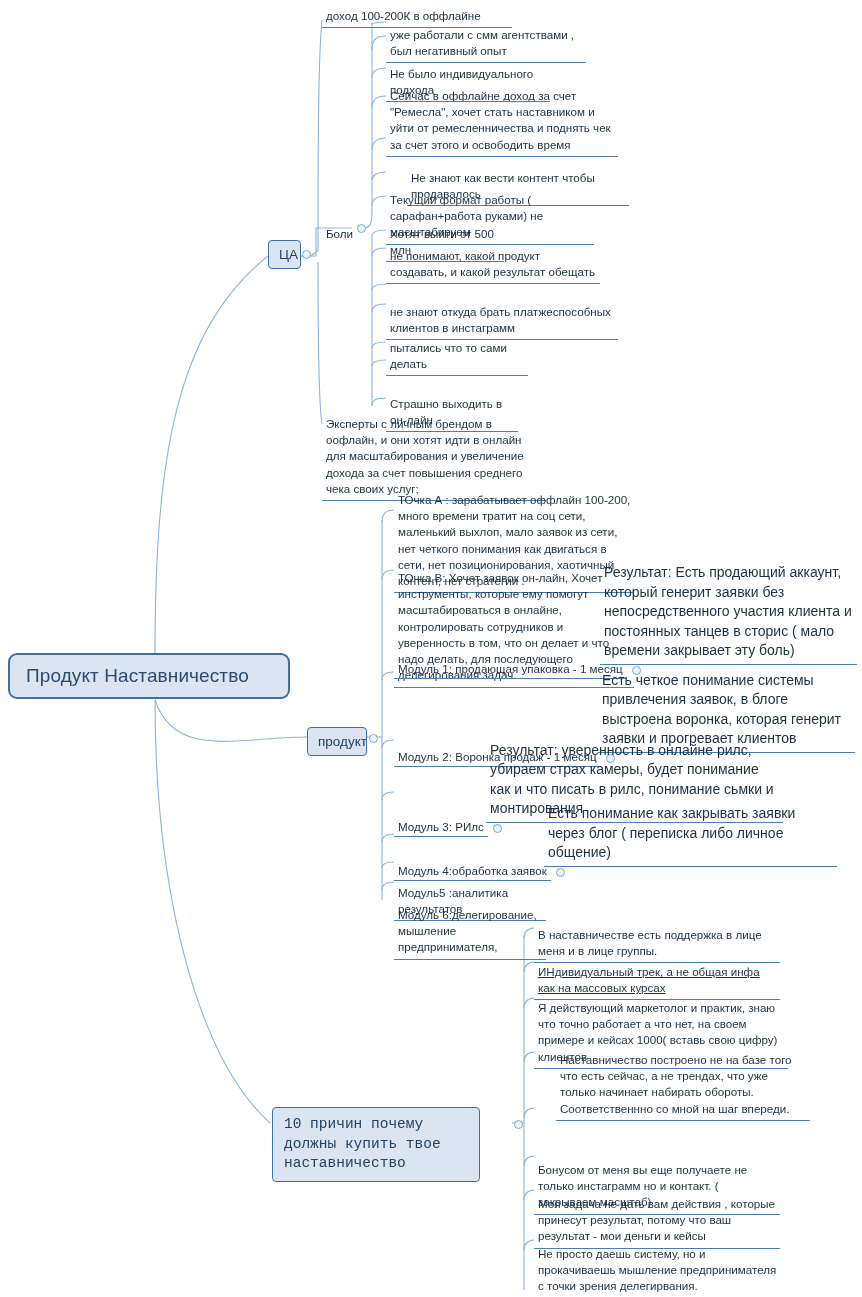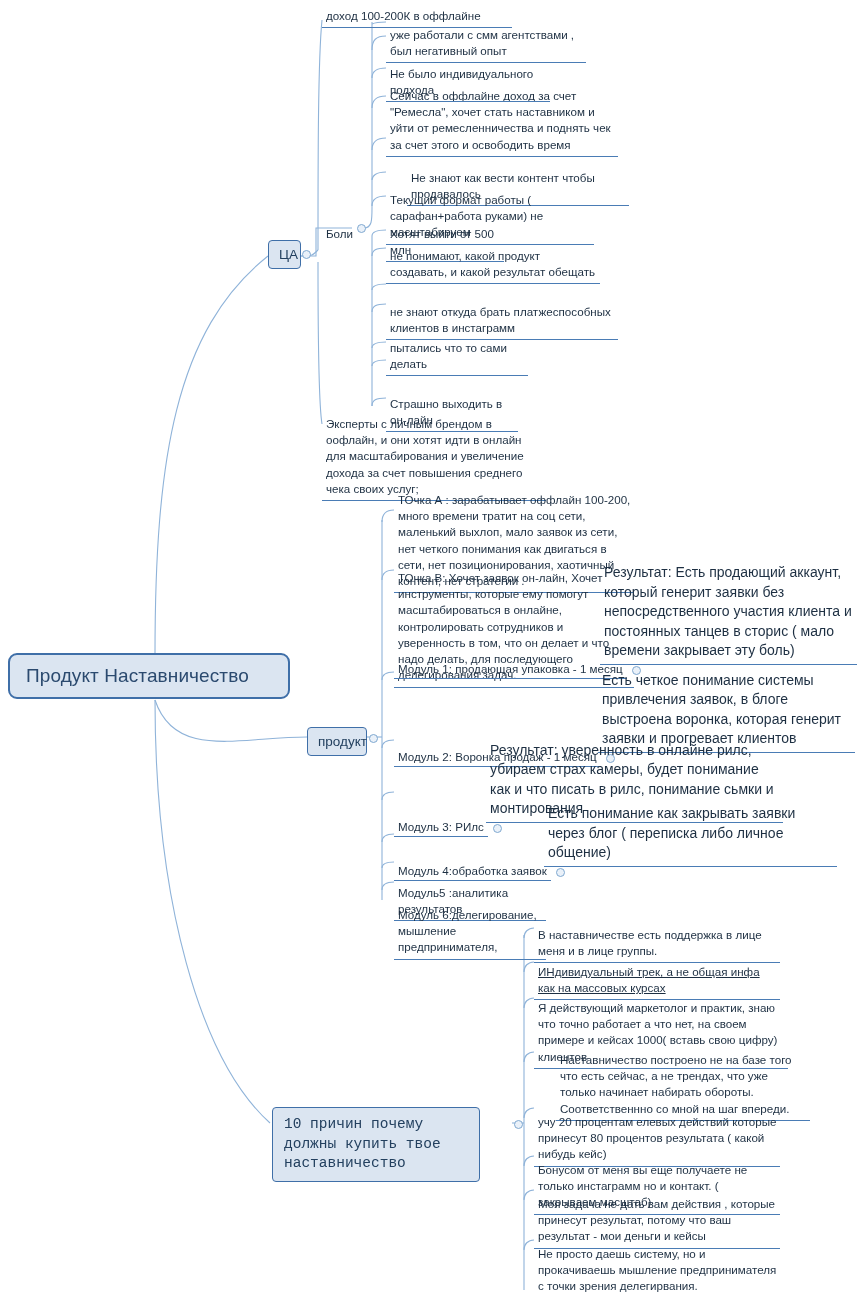"учу 20 процентам елевых действий" div.node { html: <div>учу 20 процентам елевых действий которые принесут 80 процентов результата ( какой нибудь кейс)</div> -> none }
